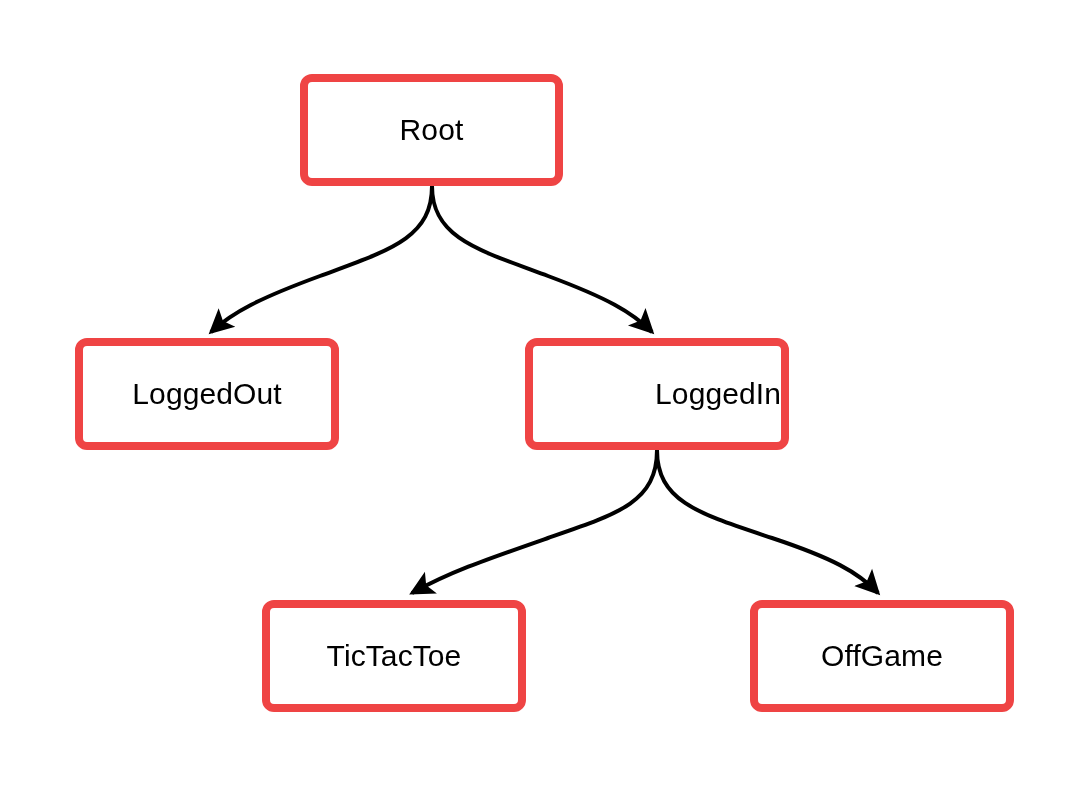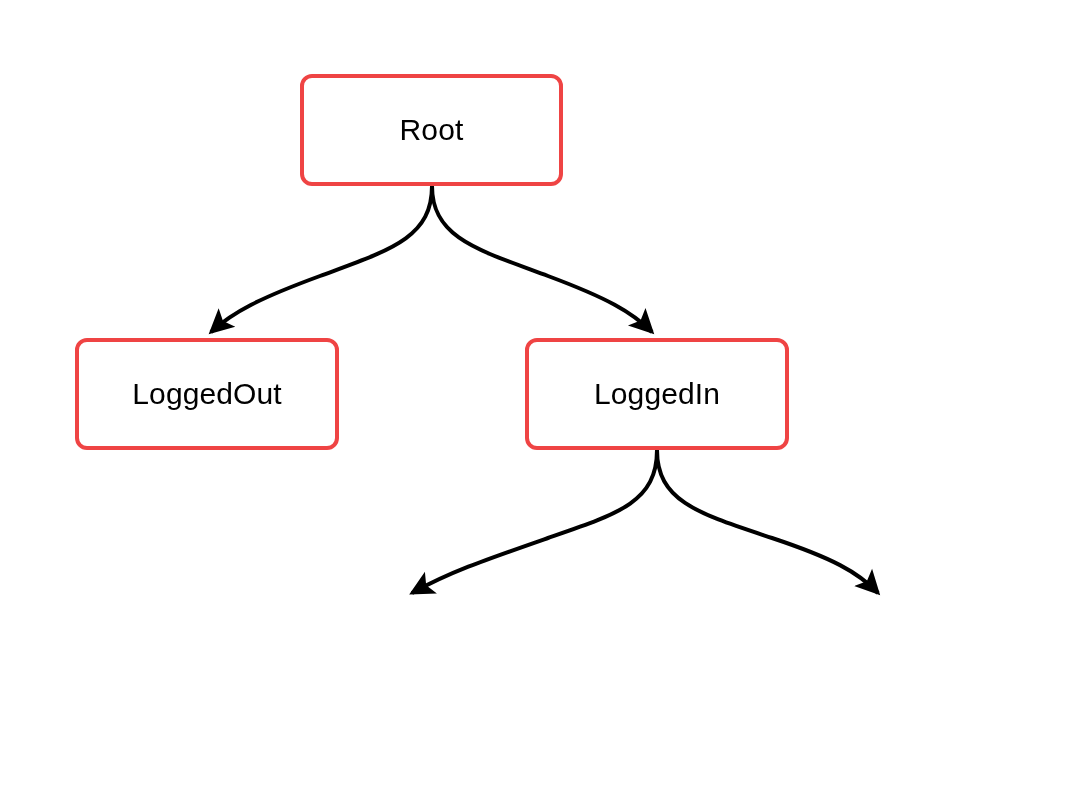"Root" .node { border: 4px solid #ef4444 -> 8px solid #ef4444 }
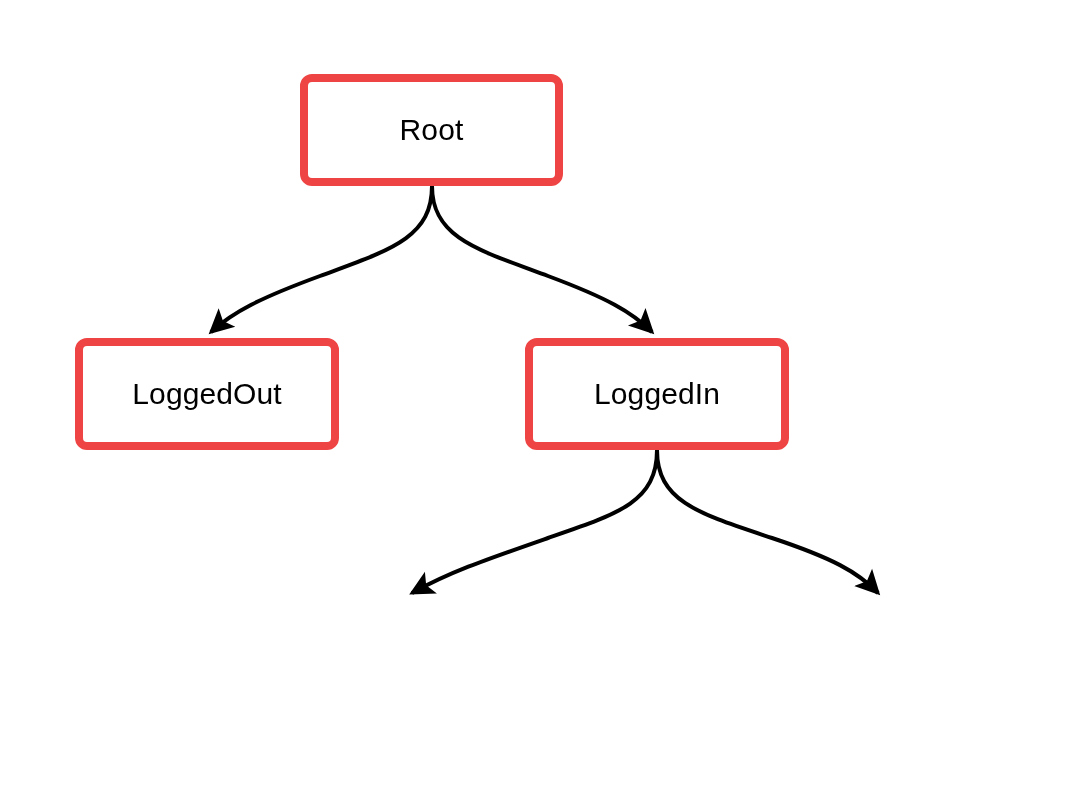"LoggedIn" div.node { justify-content: none -> flex-end }
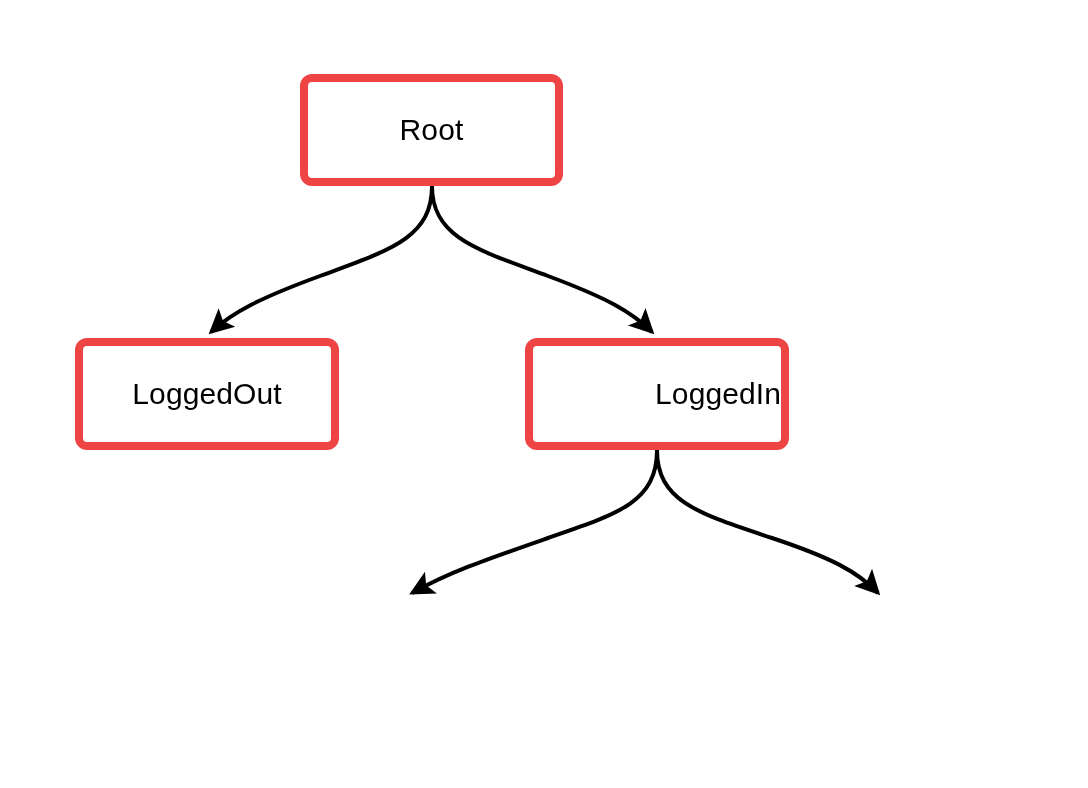"TicTacToe" div.node { html: none -> <div> <span>TicTacToe</span> </div> }
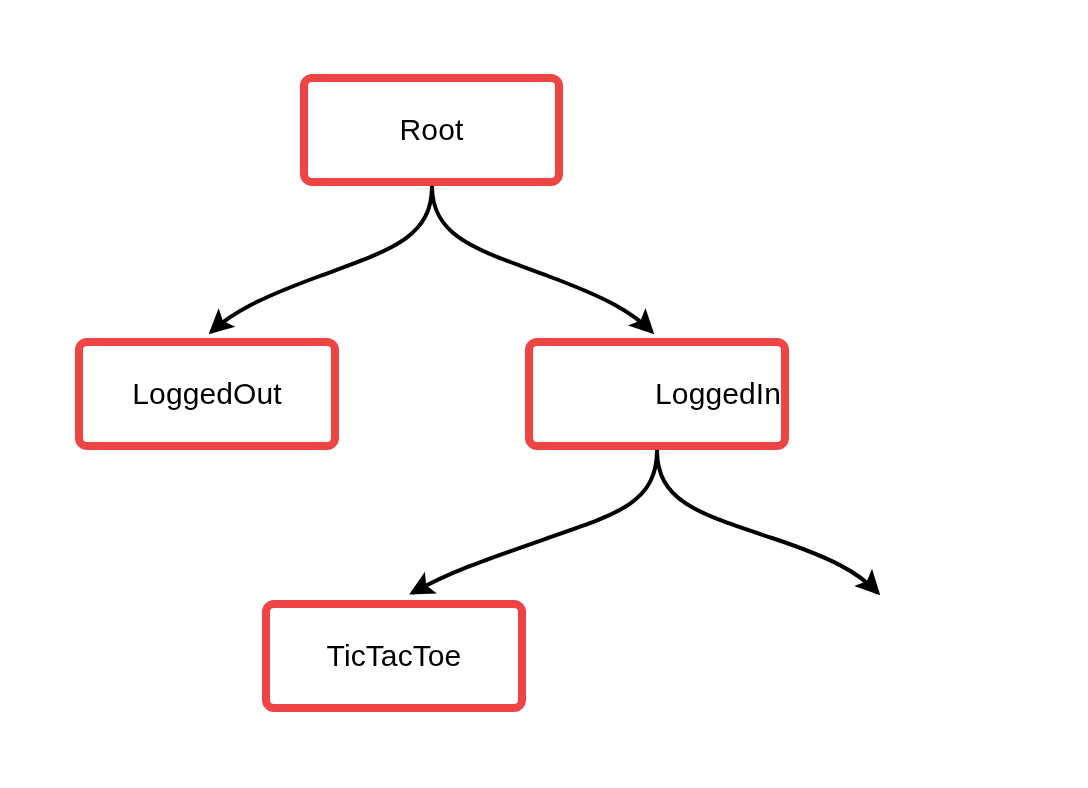"OffGame" div.node { html: none -> <div> <span>OffGame</span> </div> }
